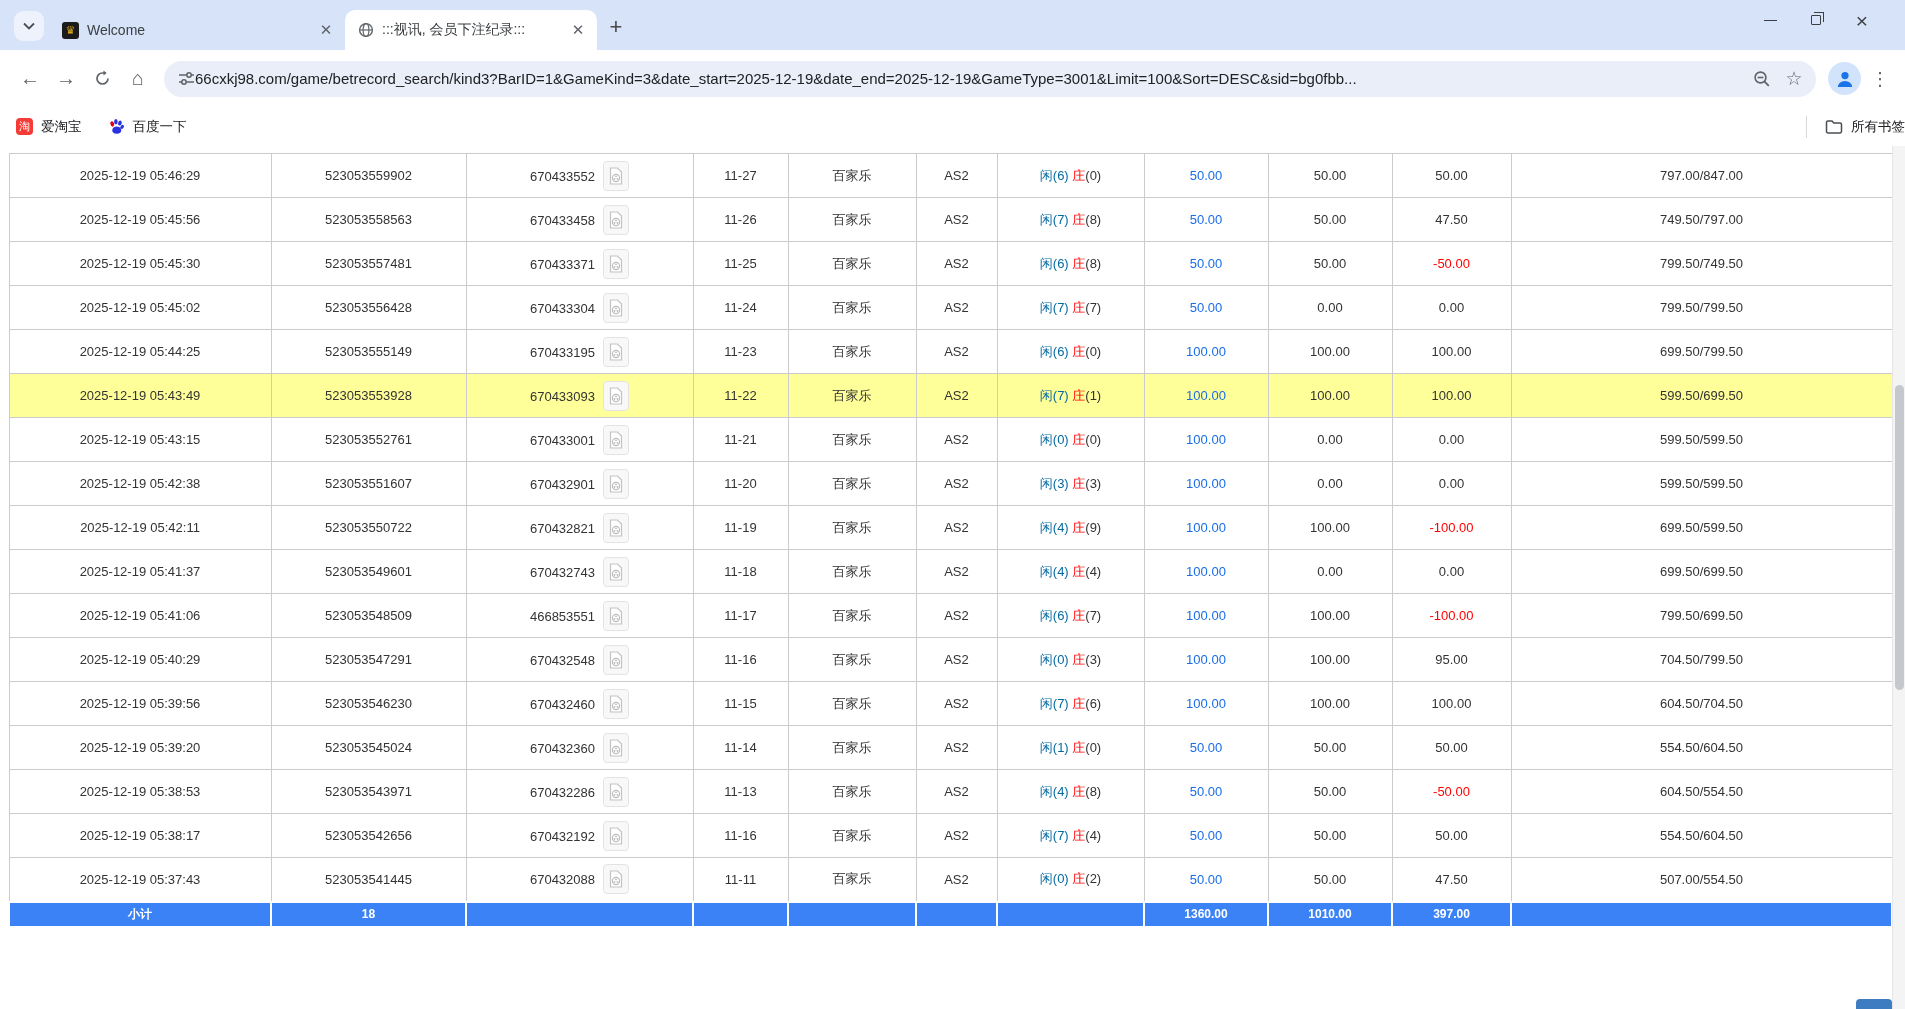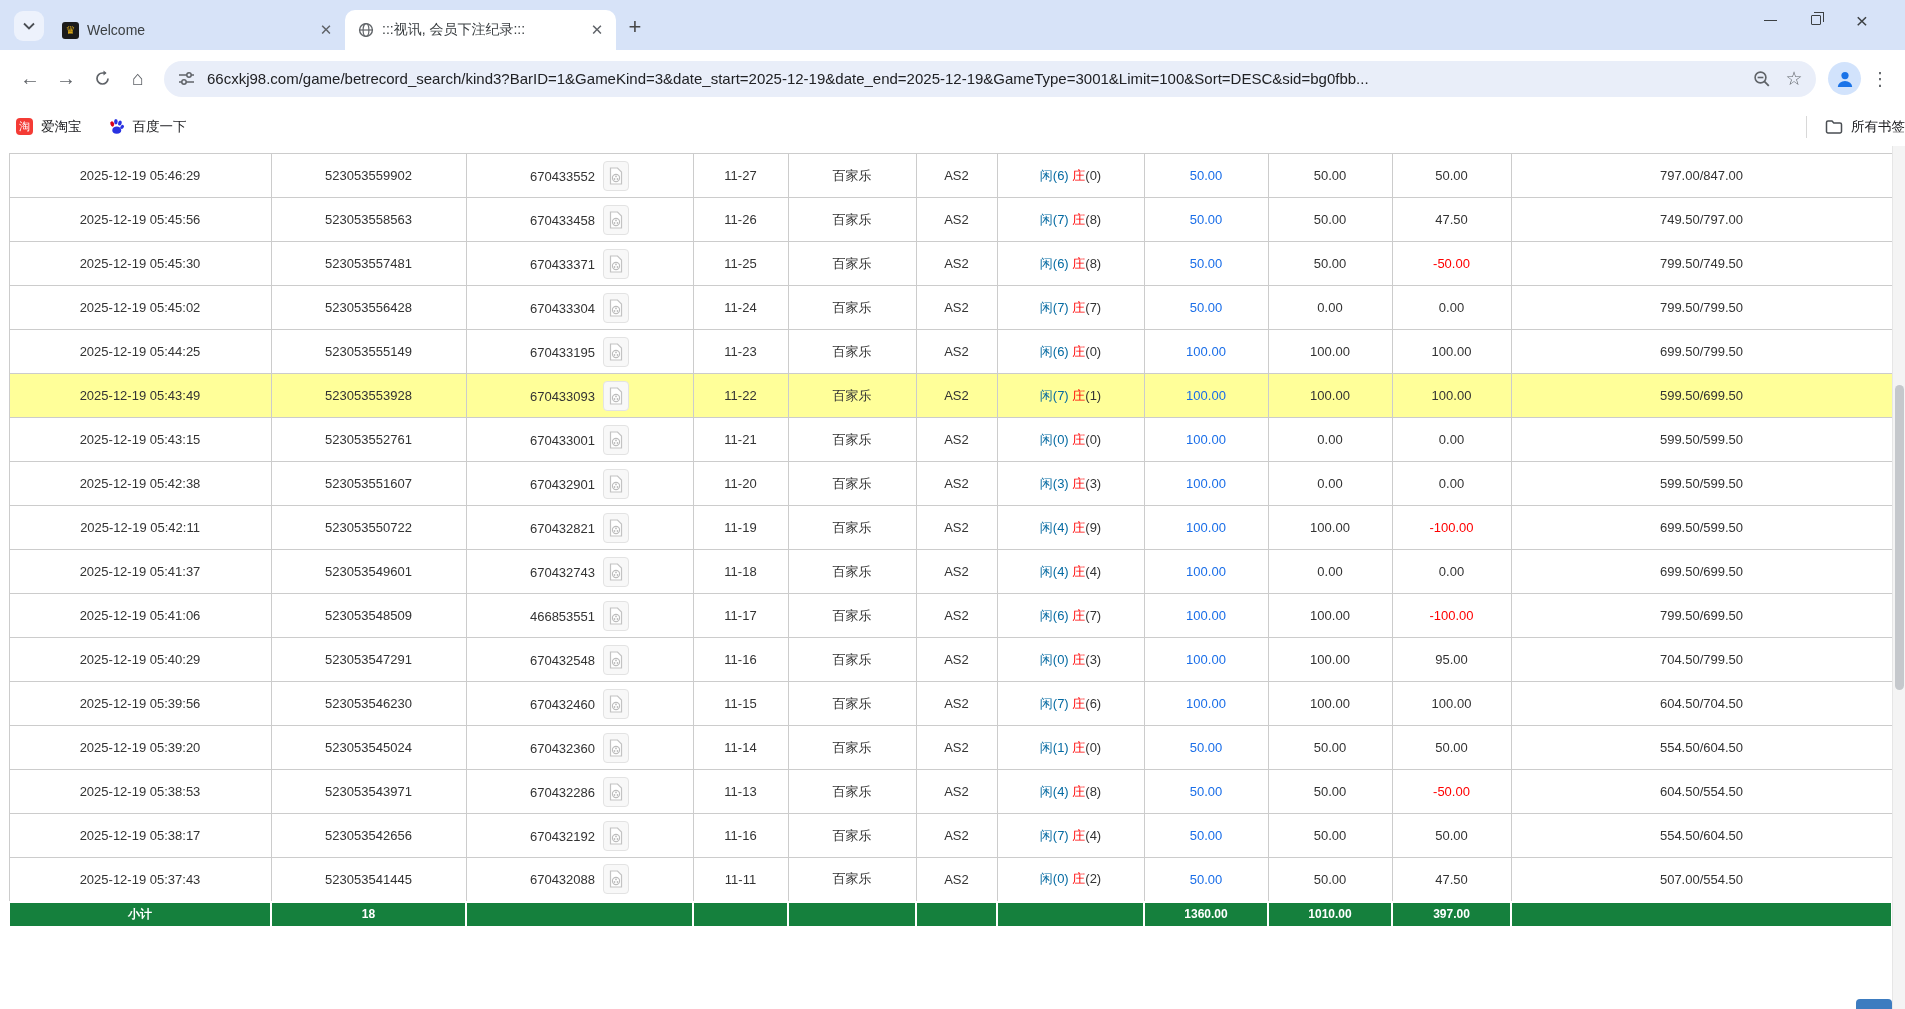":::视讯, 会员下注纪录:::" div.tab { width: 271px -> 252px }
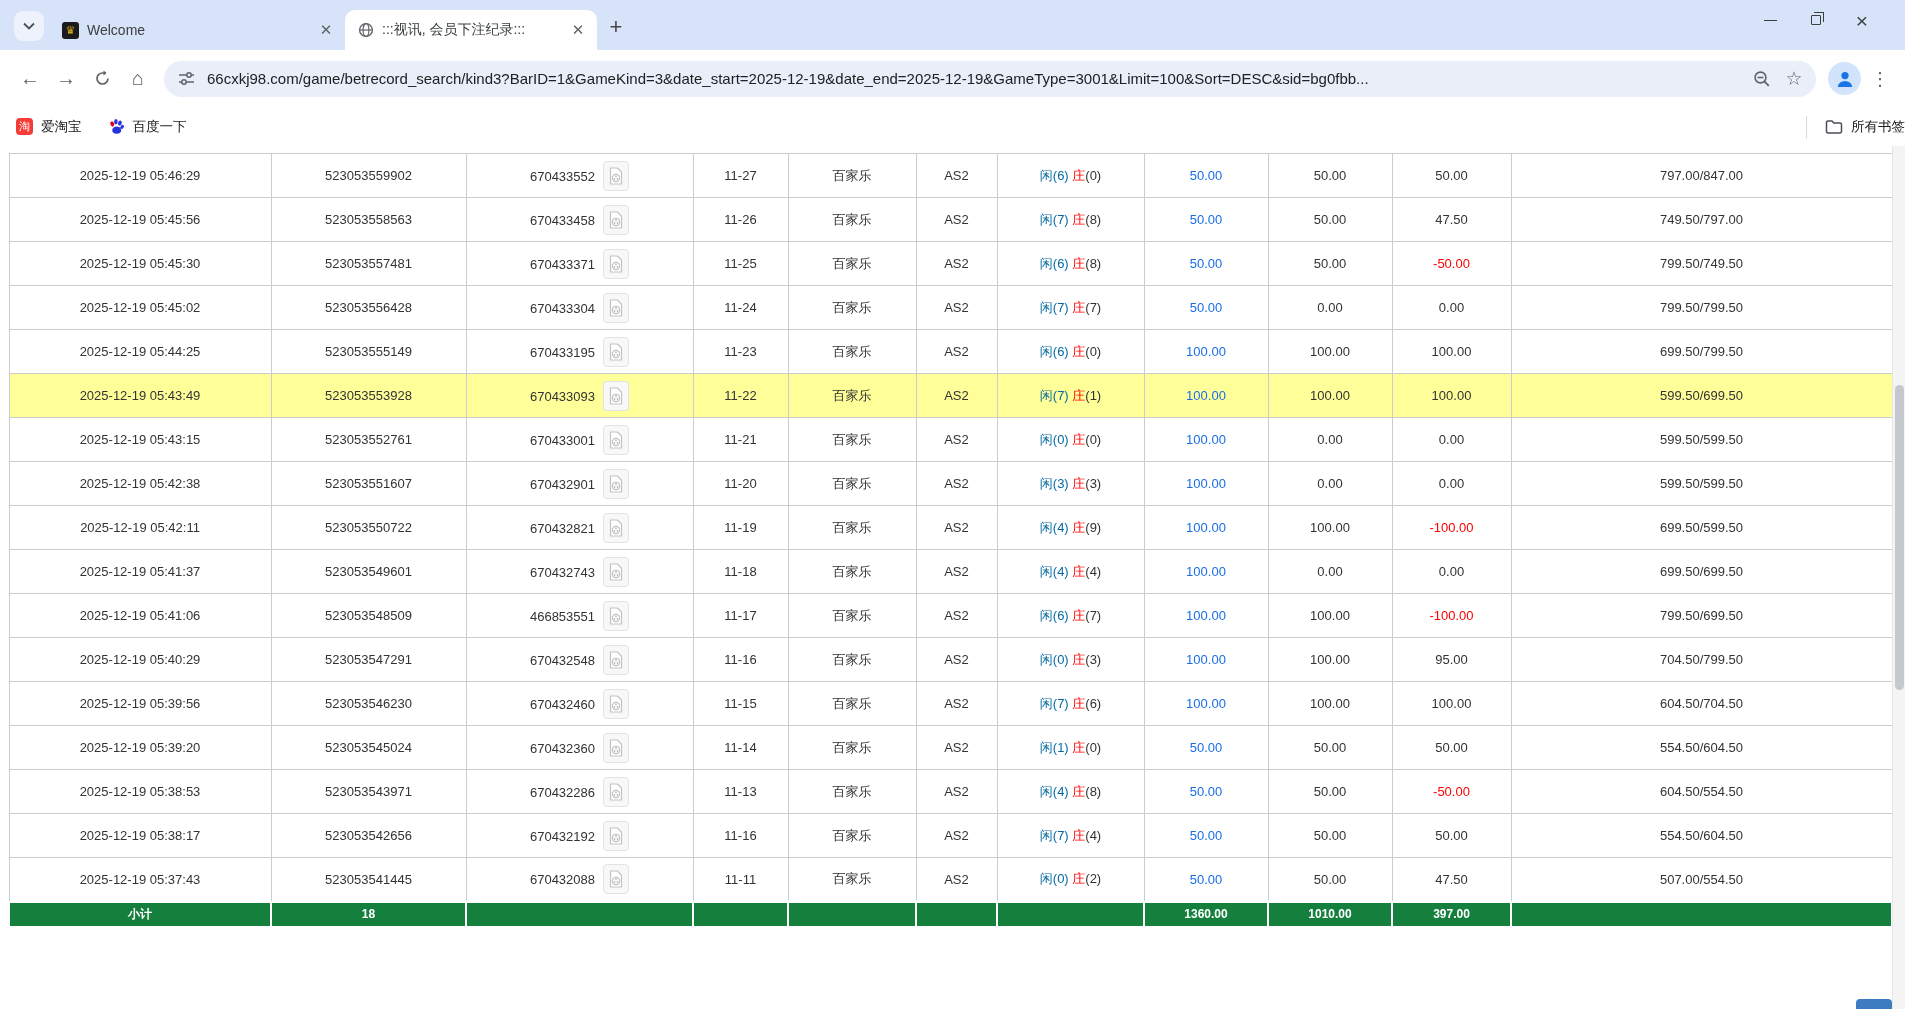"66cxkj98.com/game/betrecord_search/kind3" .omni-url { margin-left: 12px -> 0 }
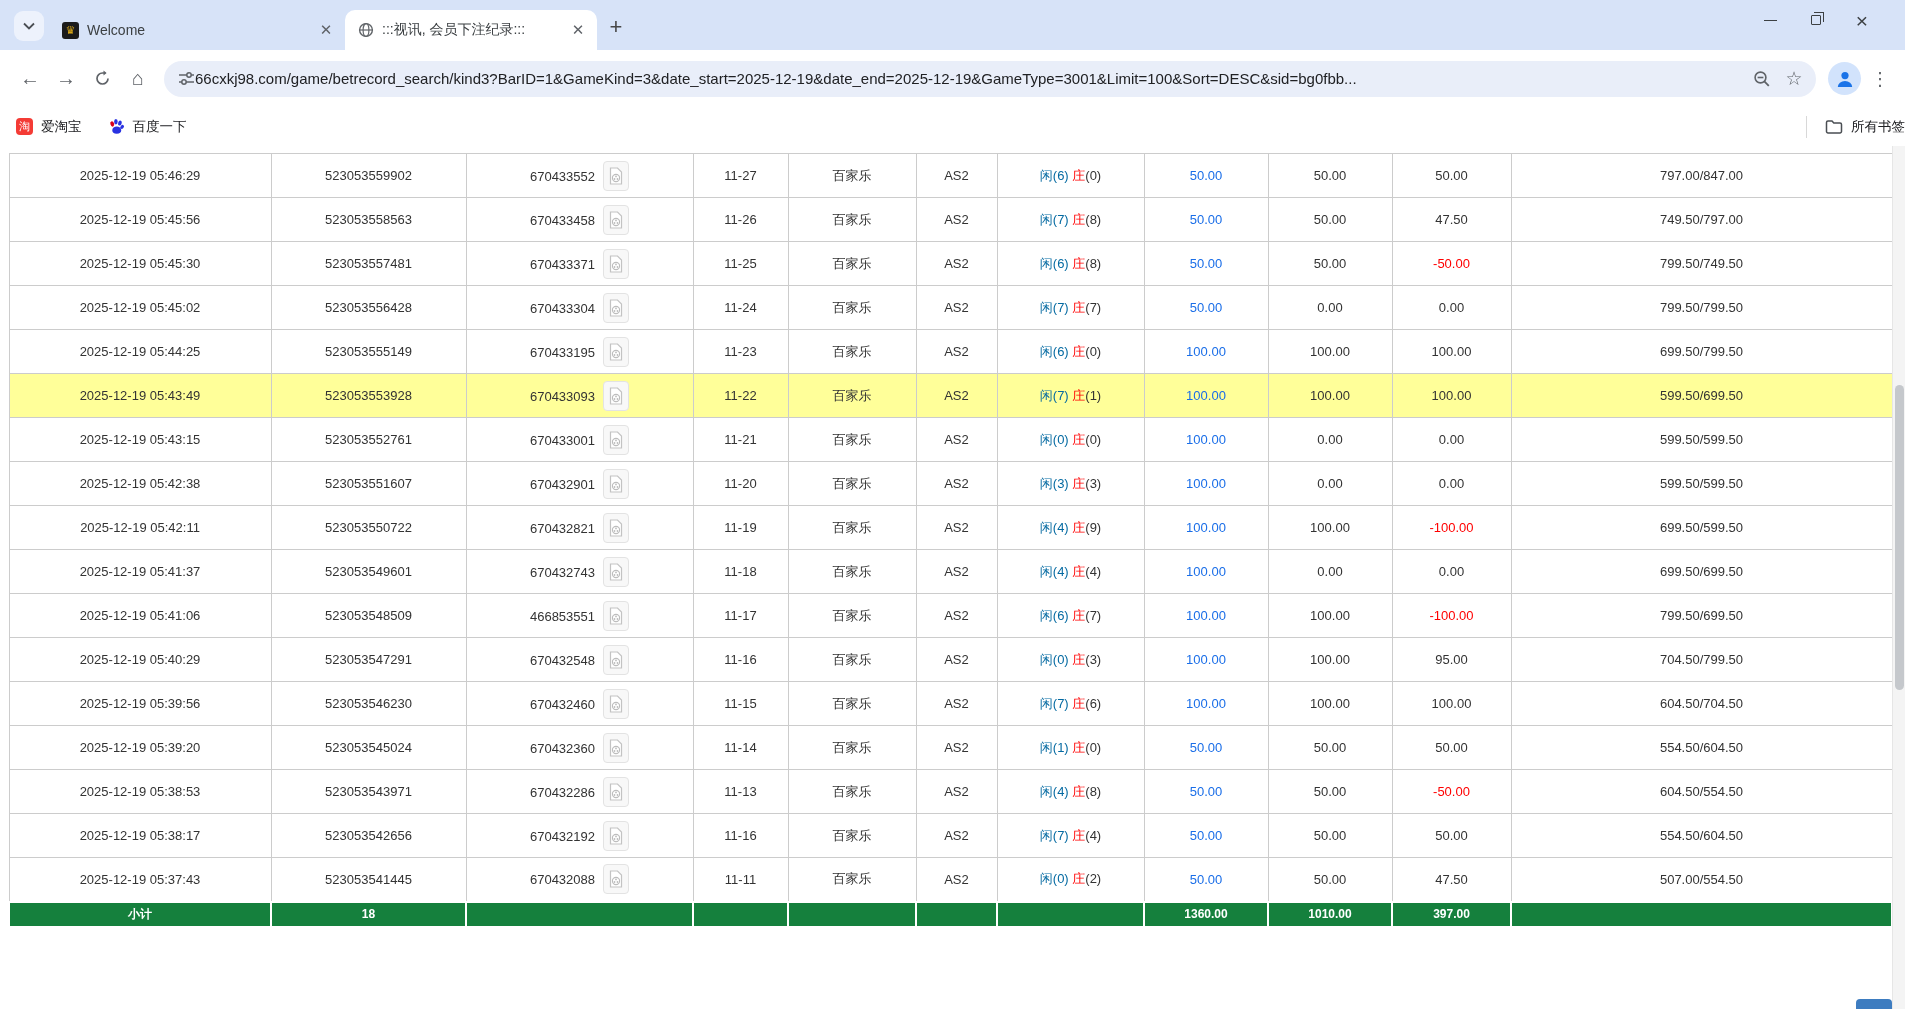"小计" tr.sum td { background: #15803d -> #3b82f6 }
